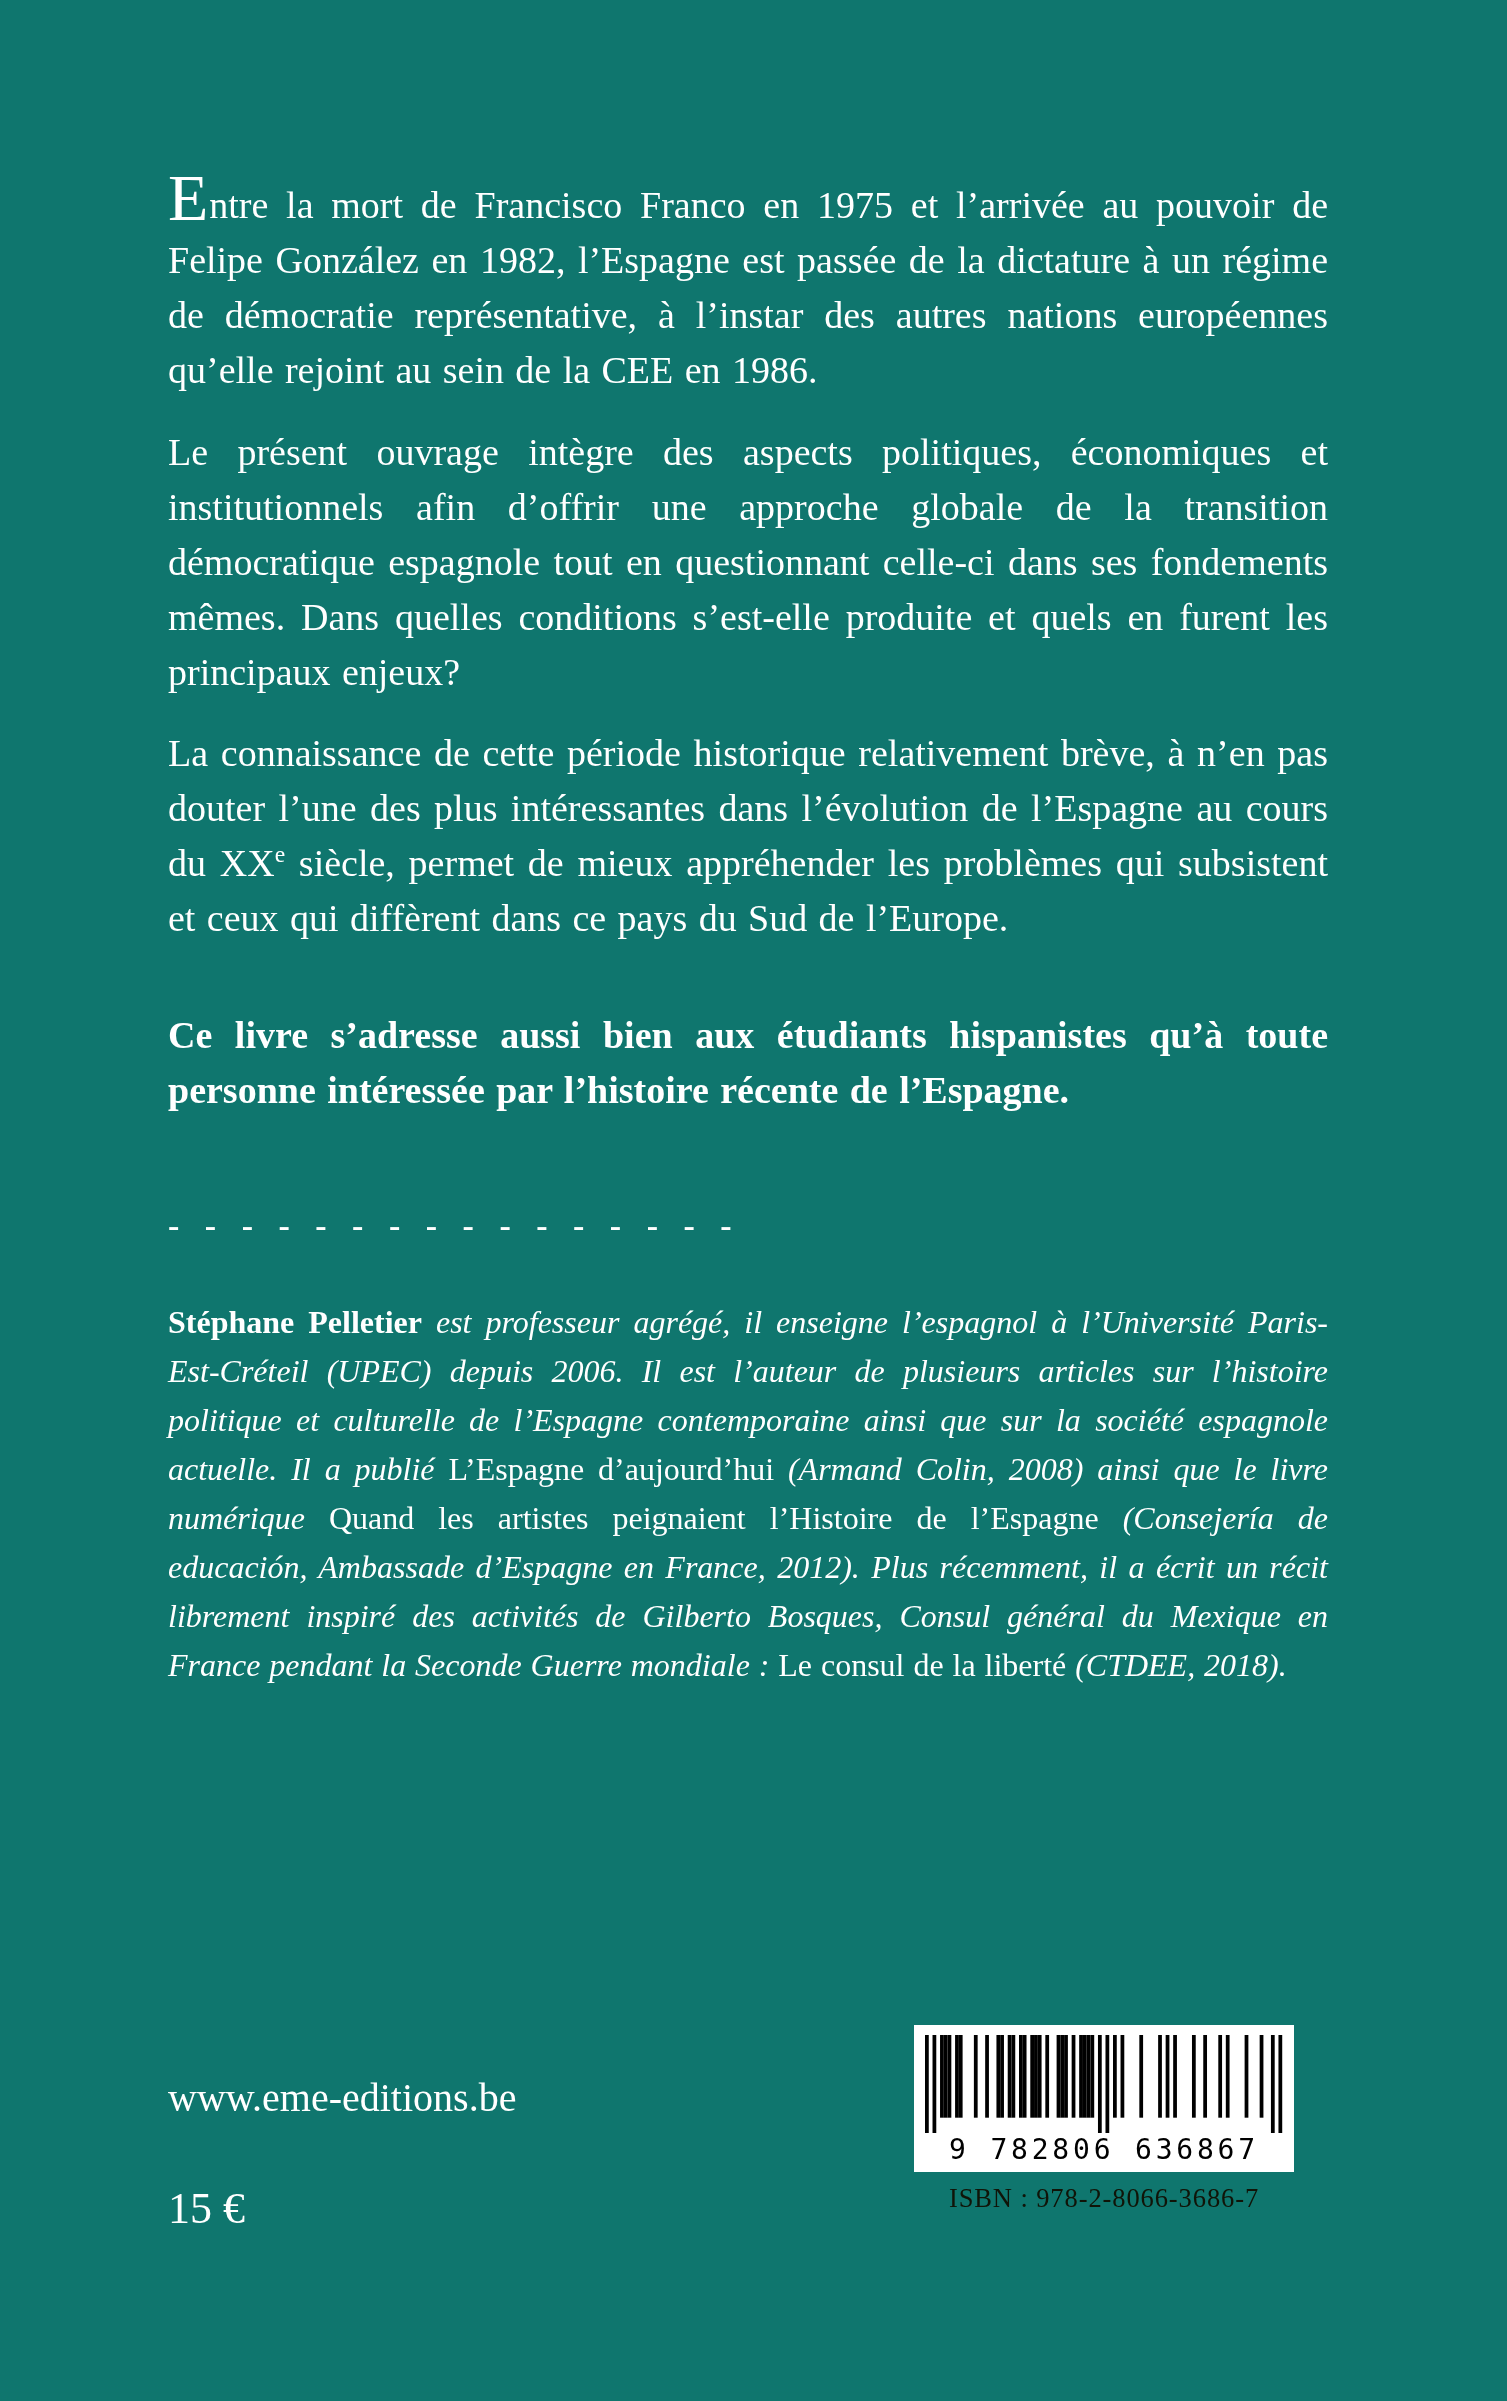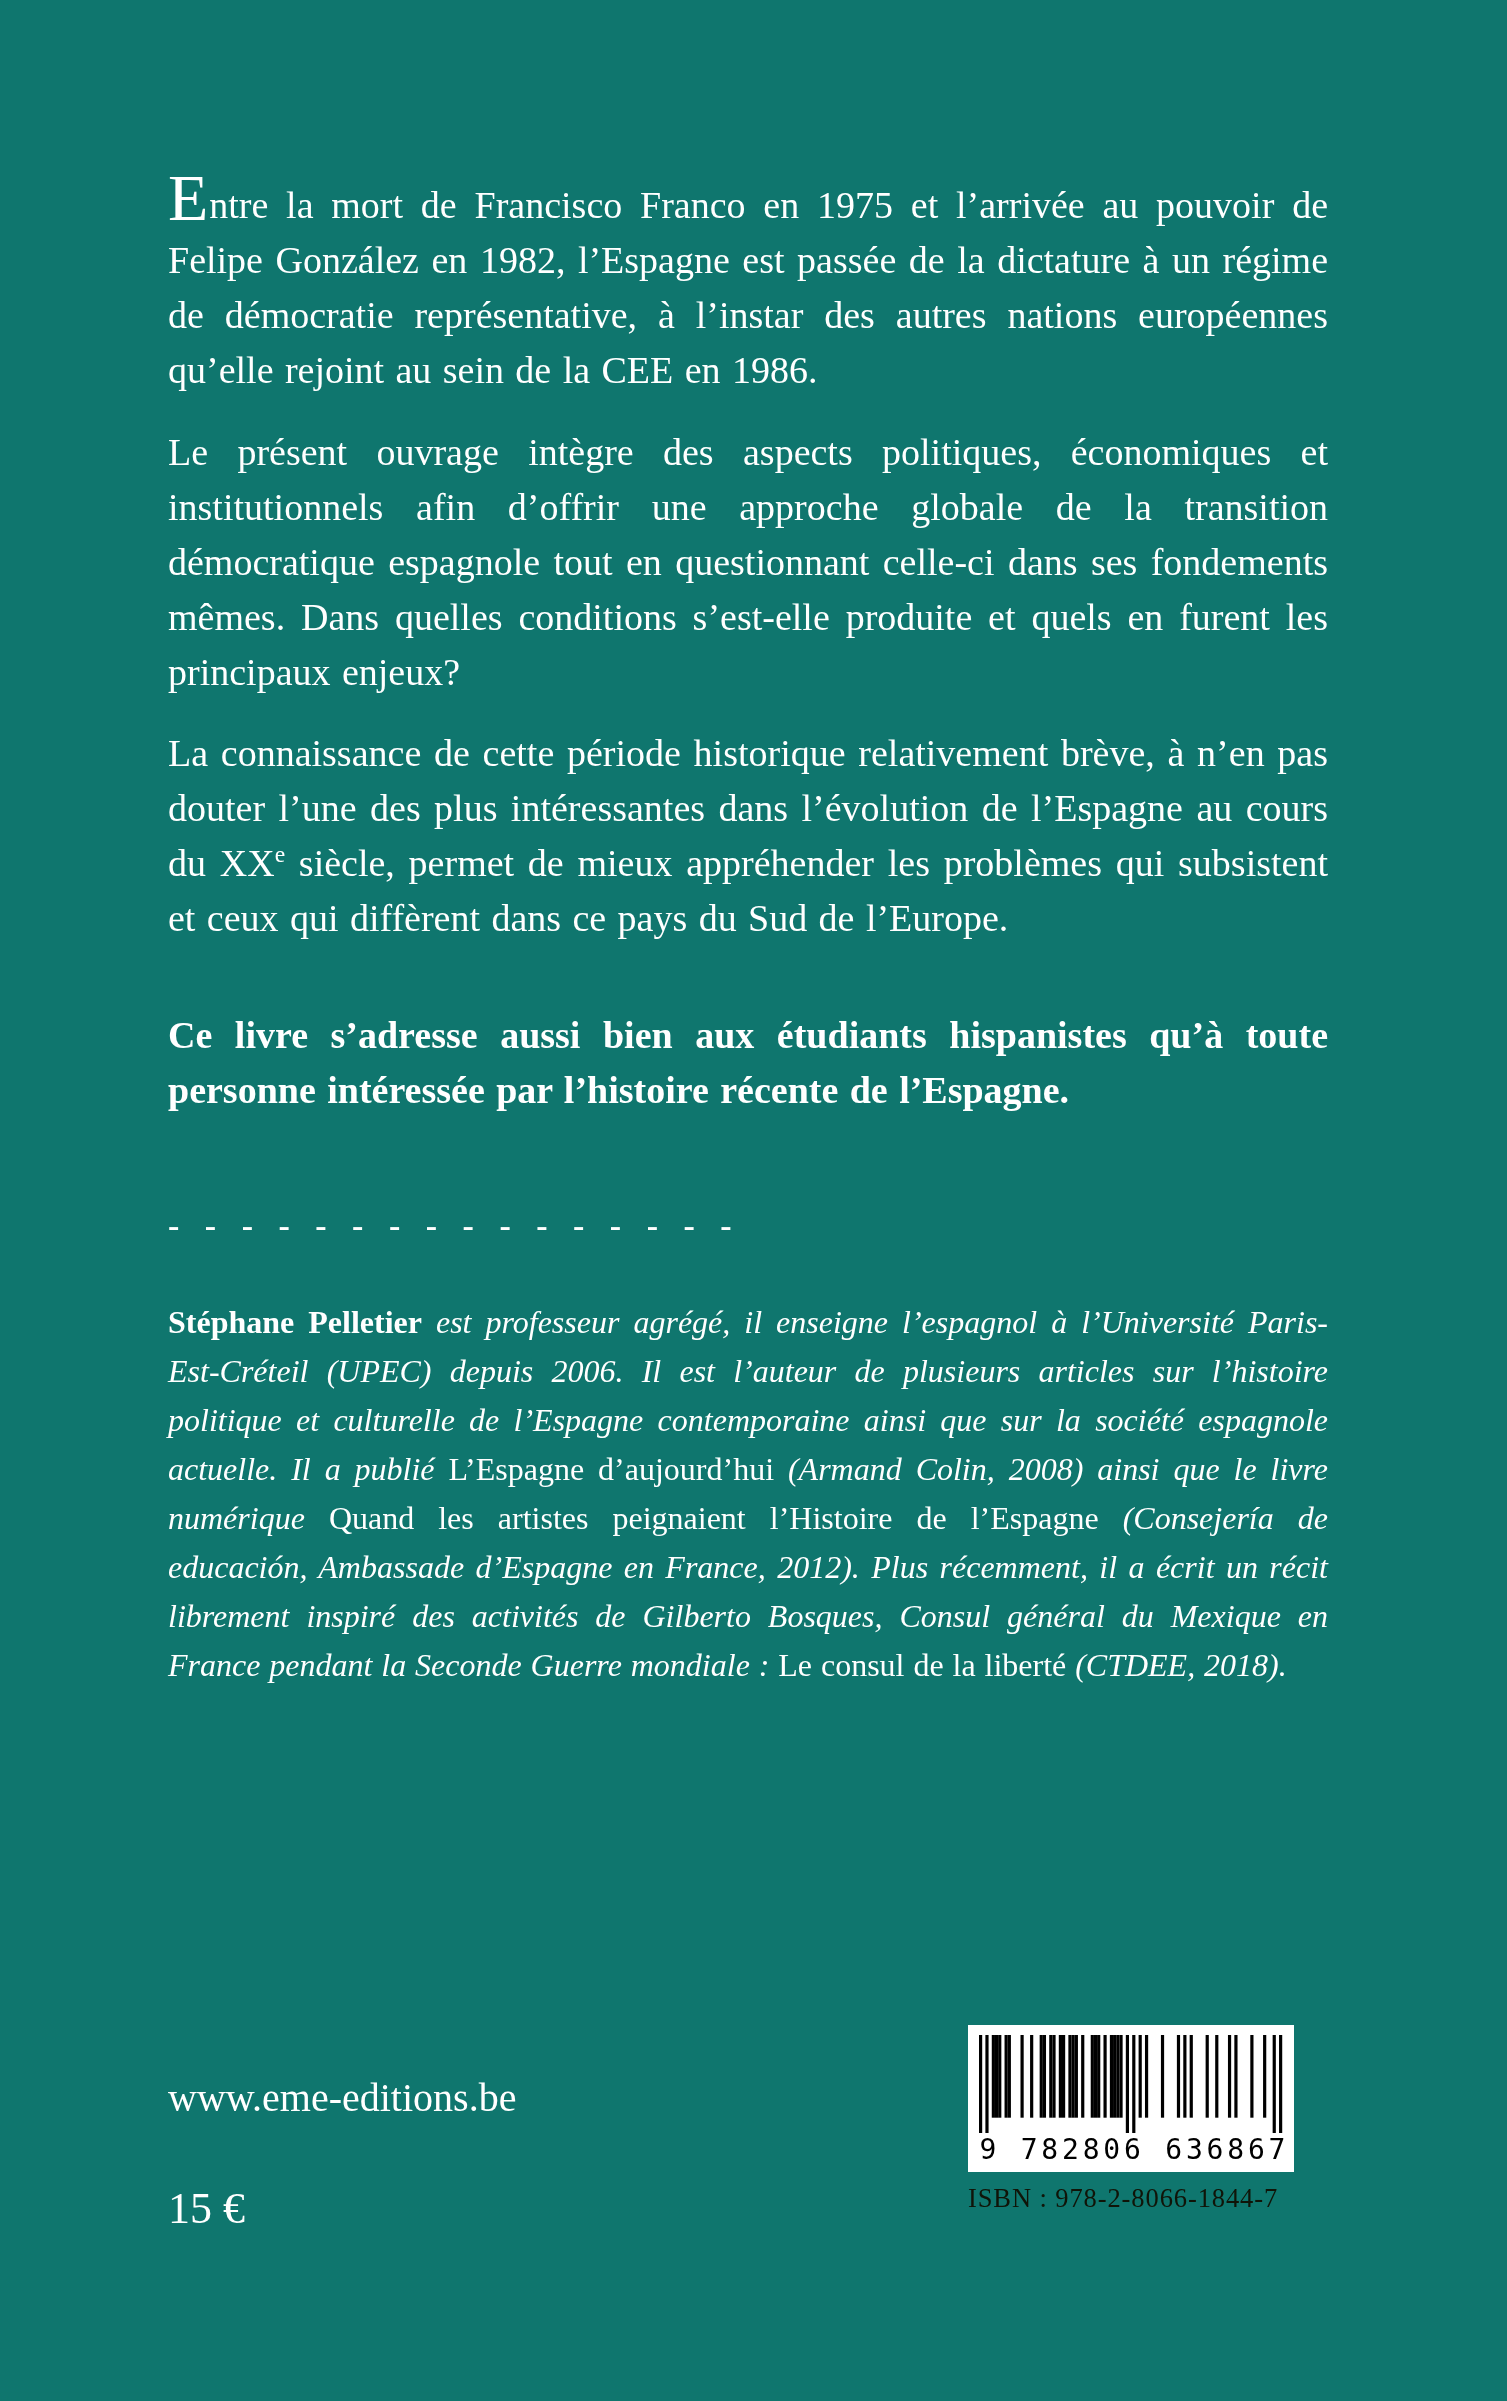"9 782806 636867" .barcode-block { text-align: left -> center; width: 326px -> 380px }
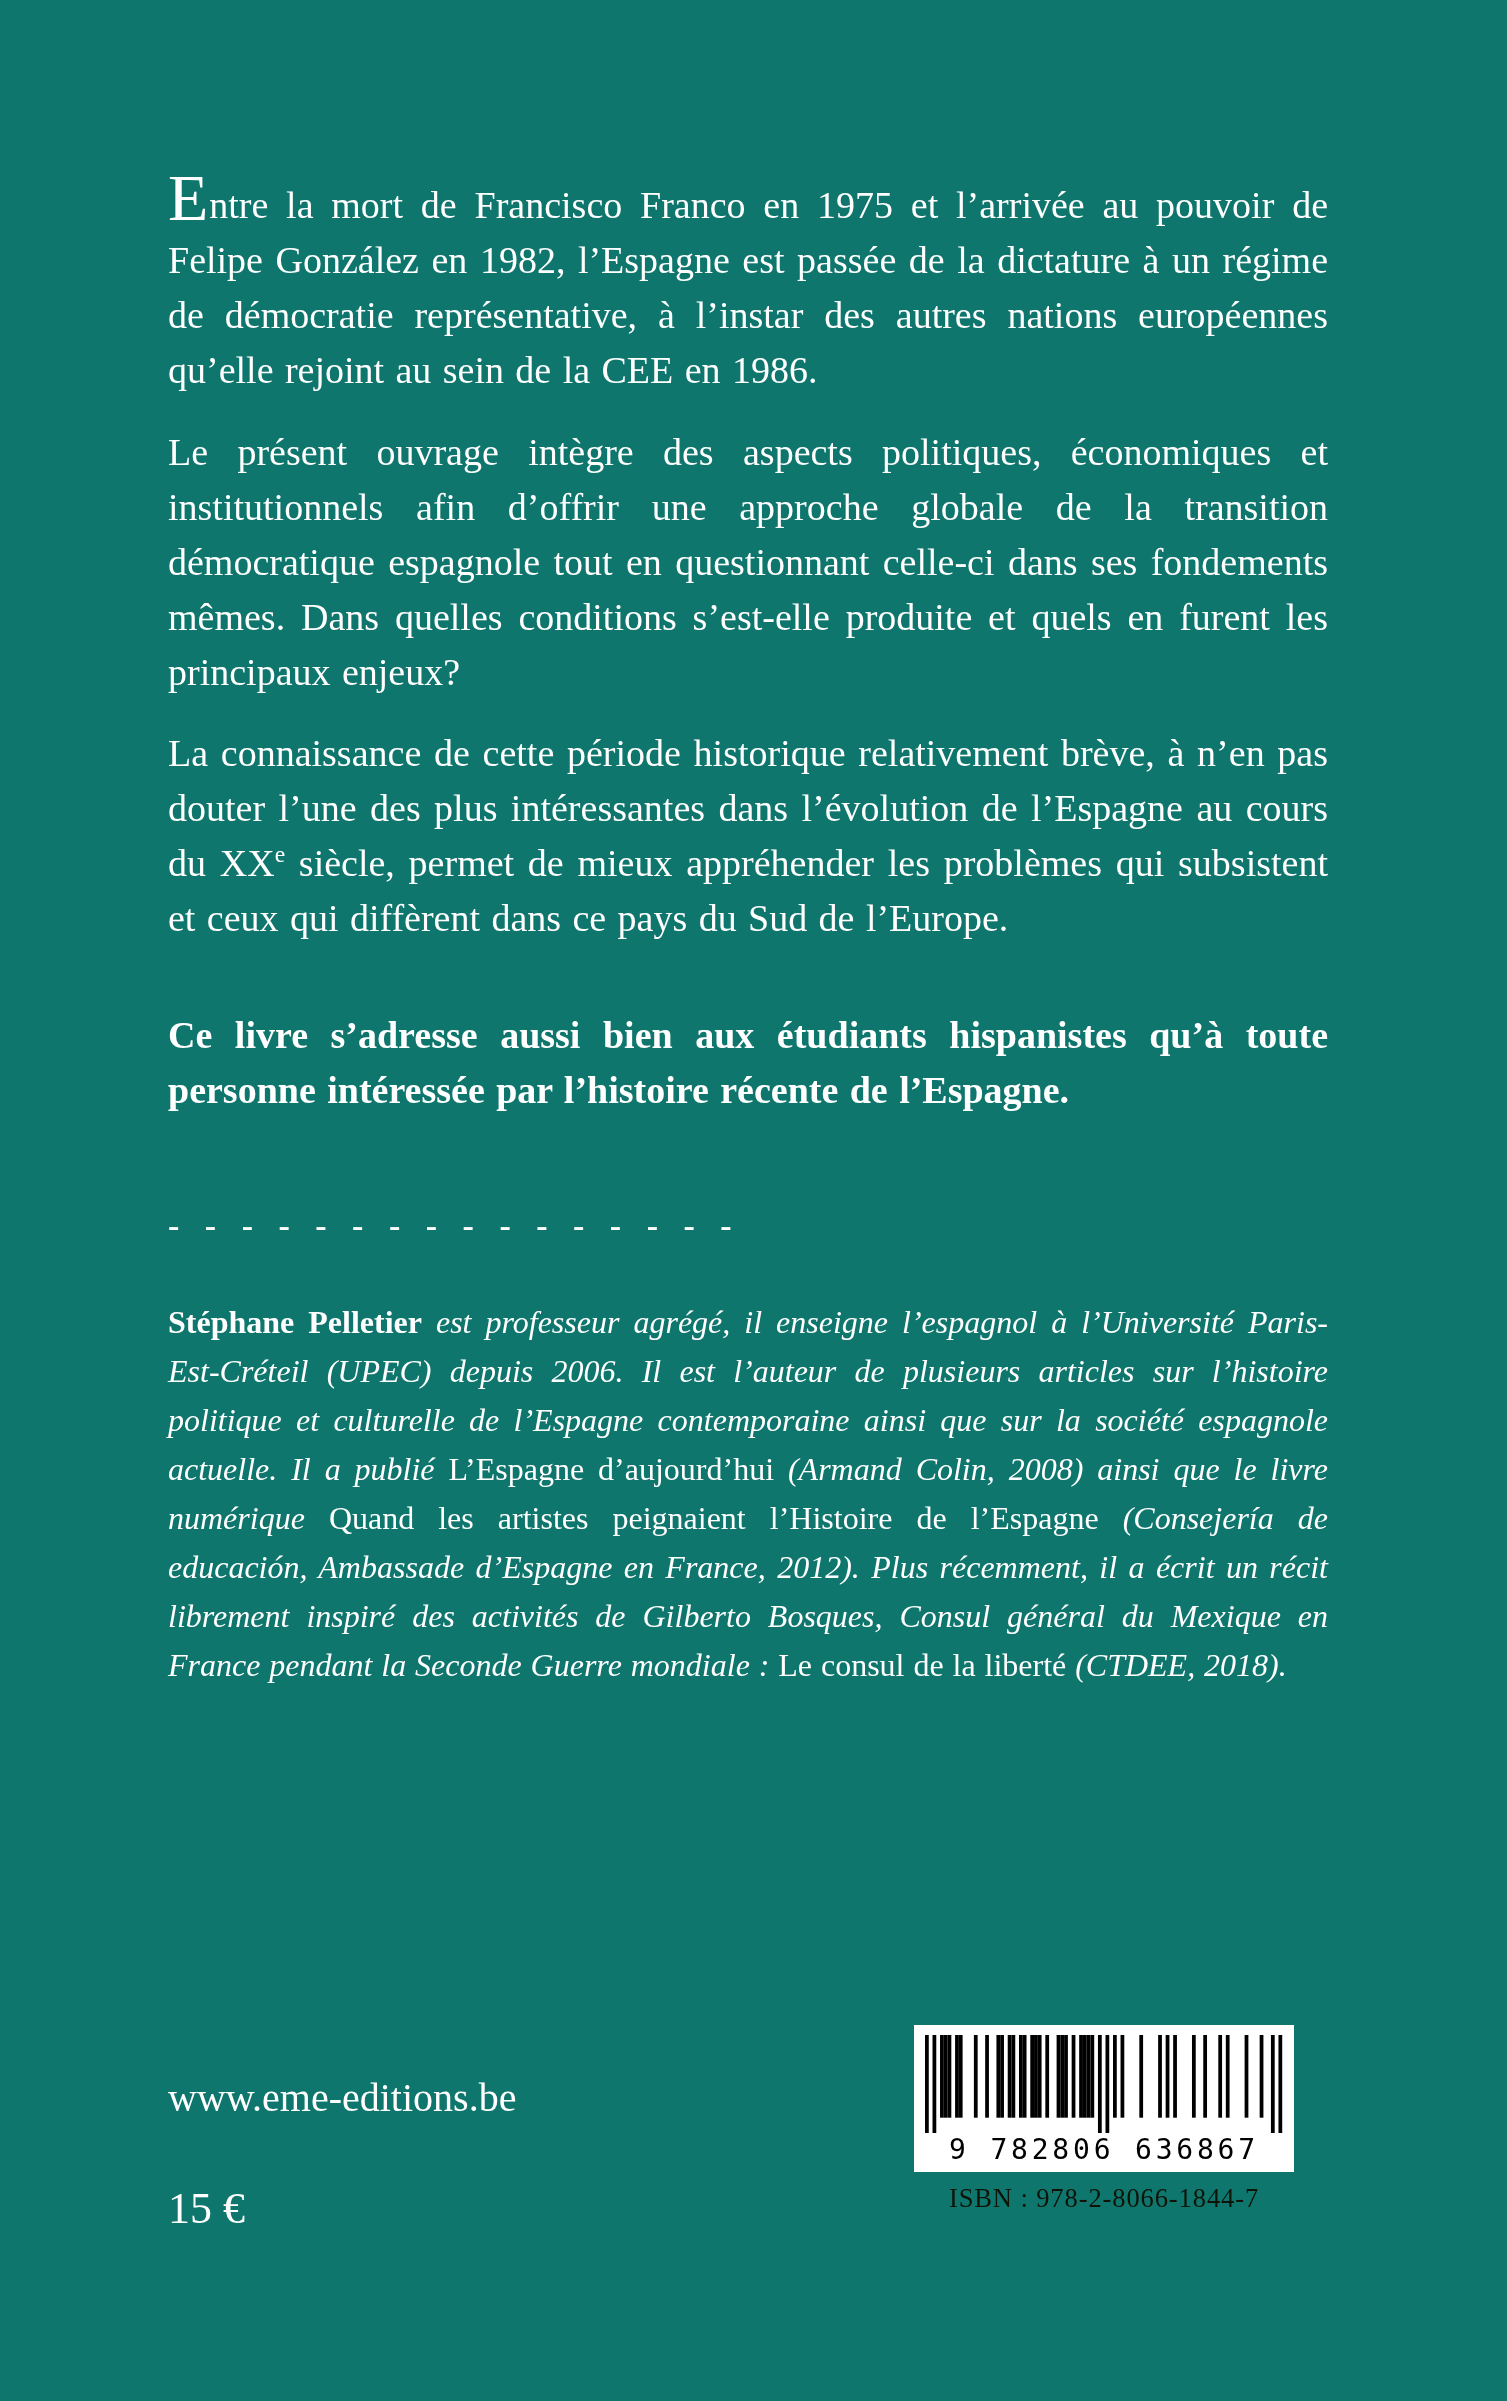"ISBN : 978-2-8066-1844-7" div.isbn { text: 978-2-8066-1844-7 -> 978-2-8066-3686-7 }
